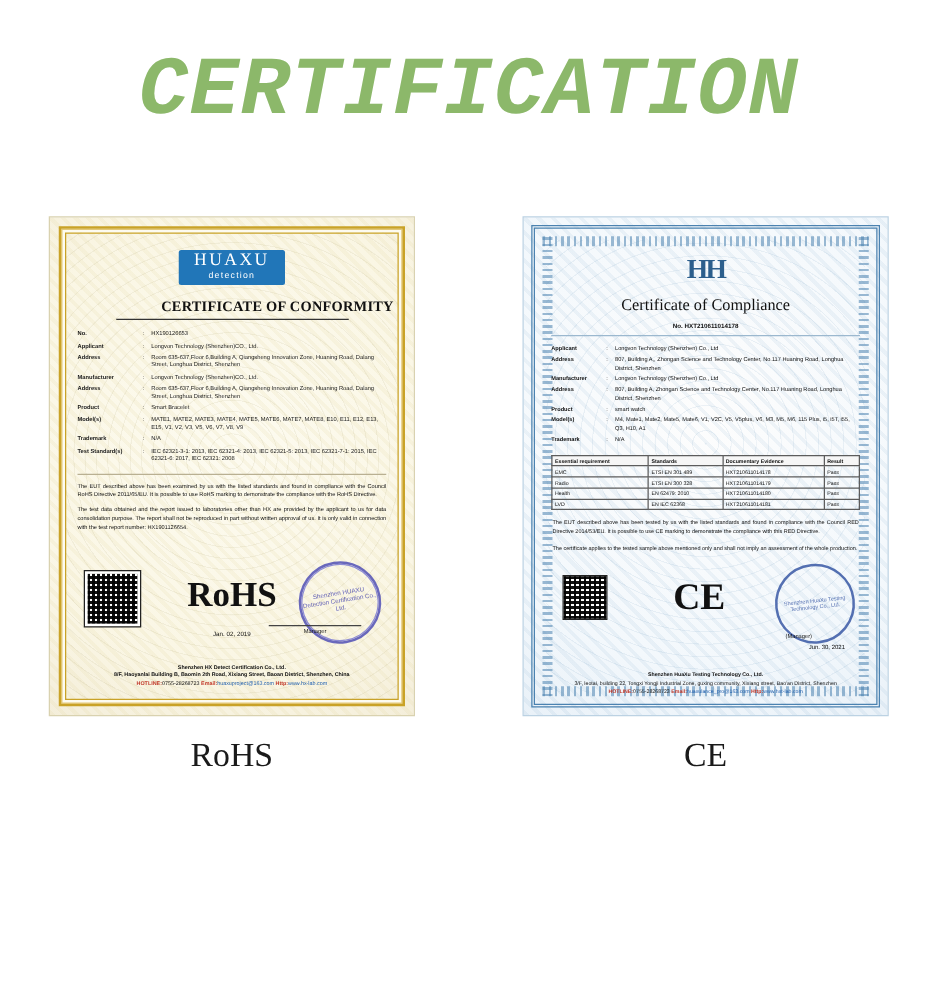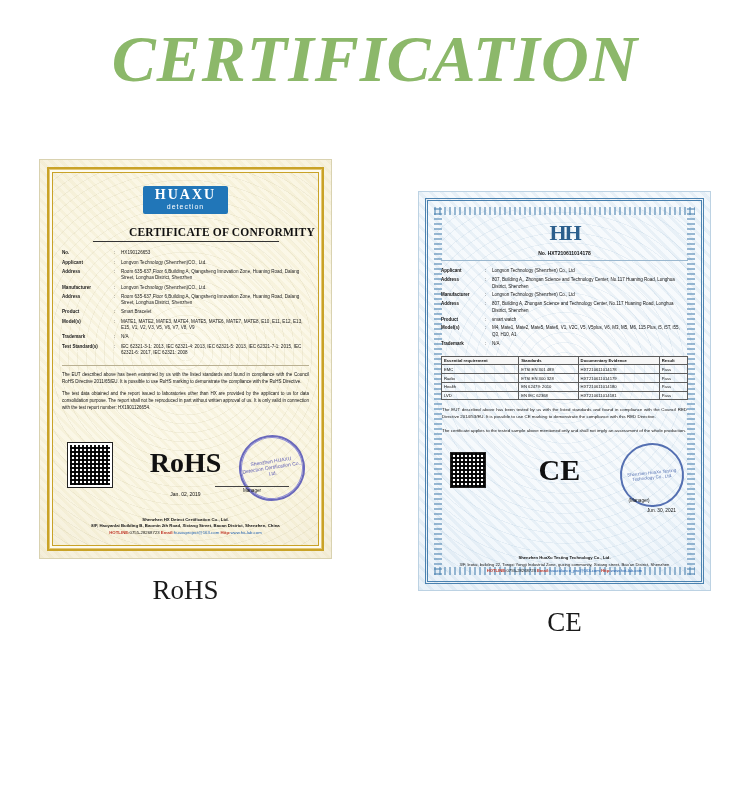"CERTIFICATION" .page-title { font-family: Liberation Serif, serif -> Liberation Mono, monospace; padding-top: 24px -> 38px }
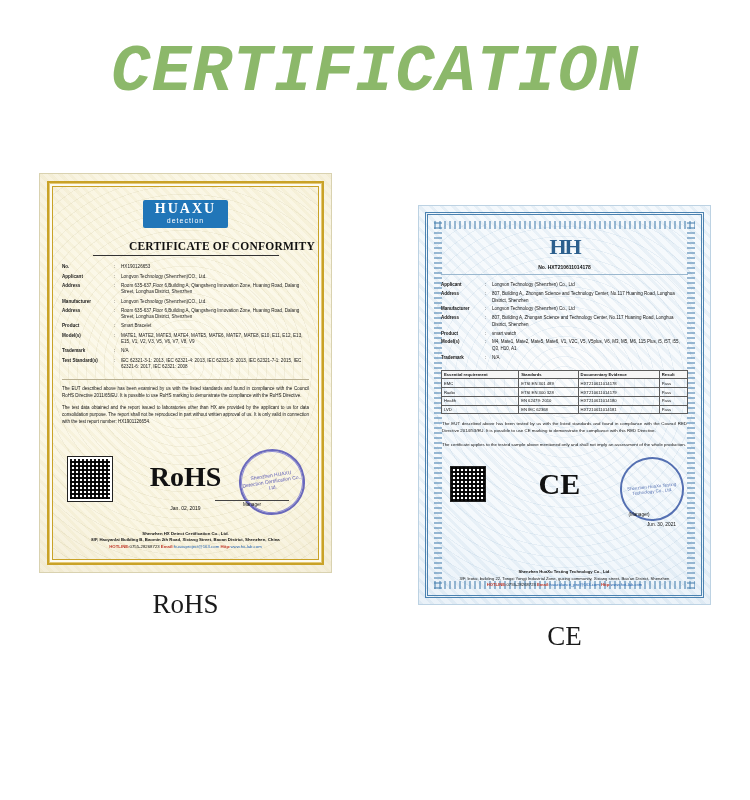"HUAXU" .logo-box .logo-main { font-weight: bold -> normal }
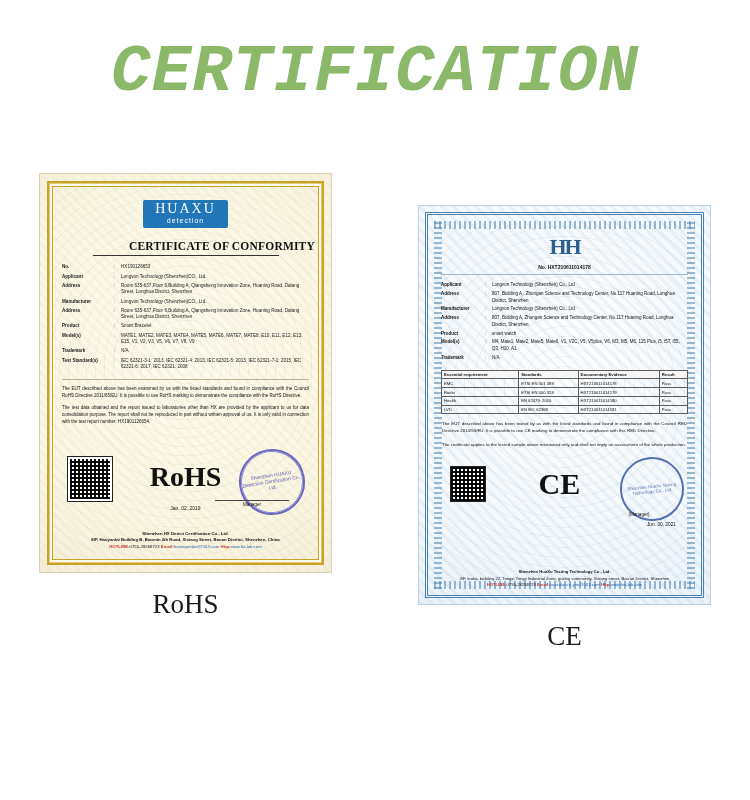"HH" .ce-doc { margin-top: 32px -> none }
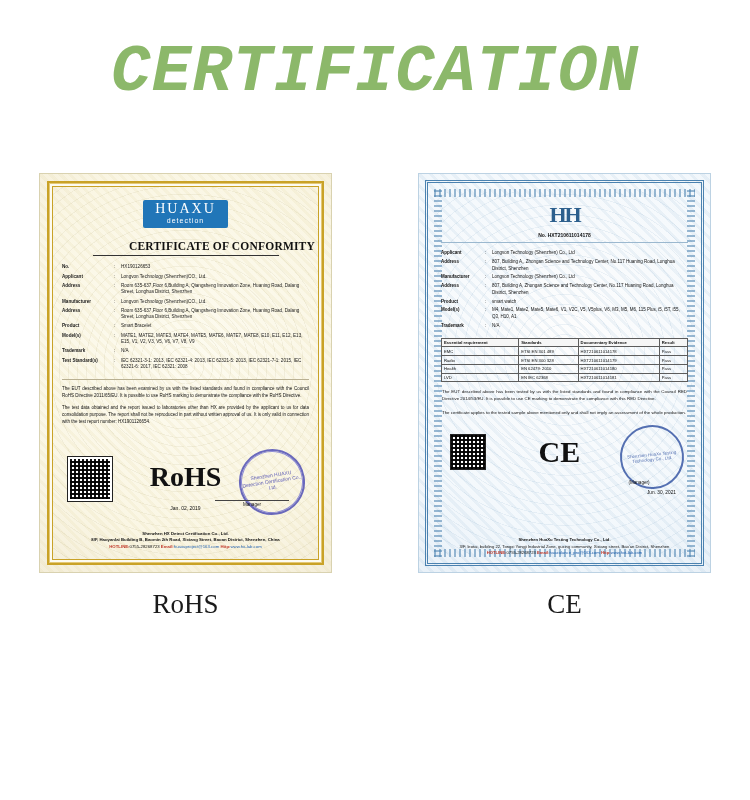"Certificate of Compliance" div.ce-heading { html: none -> <div>Certificate of Compliance</div> }
